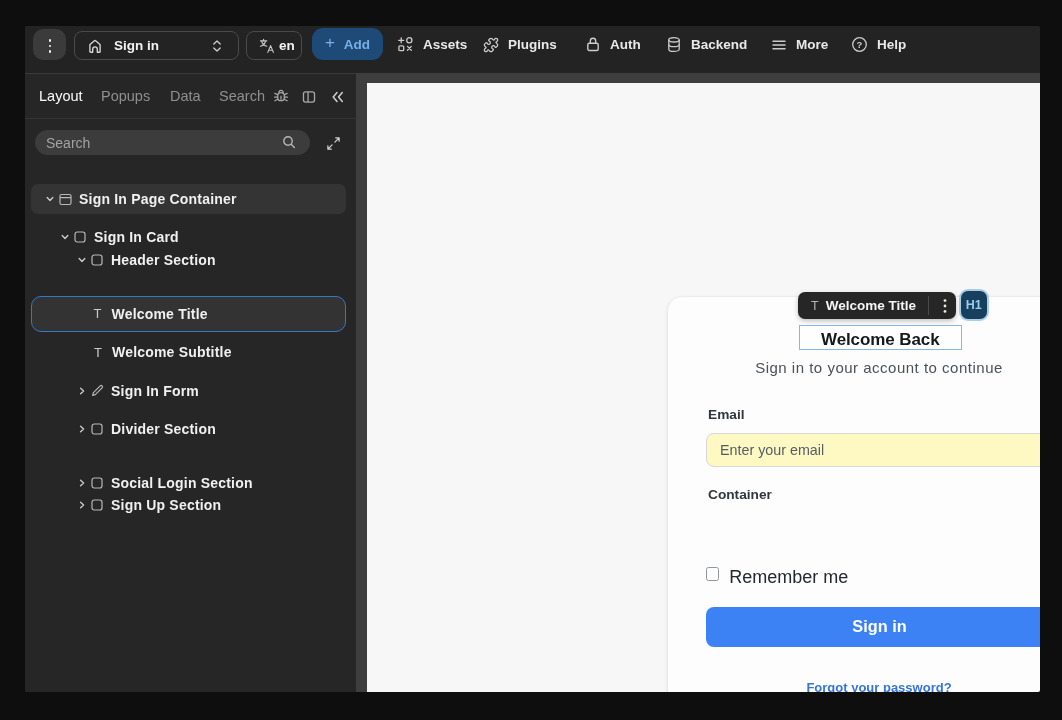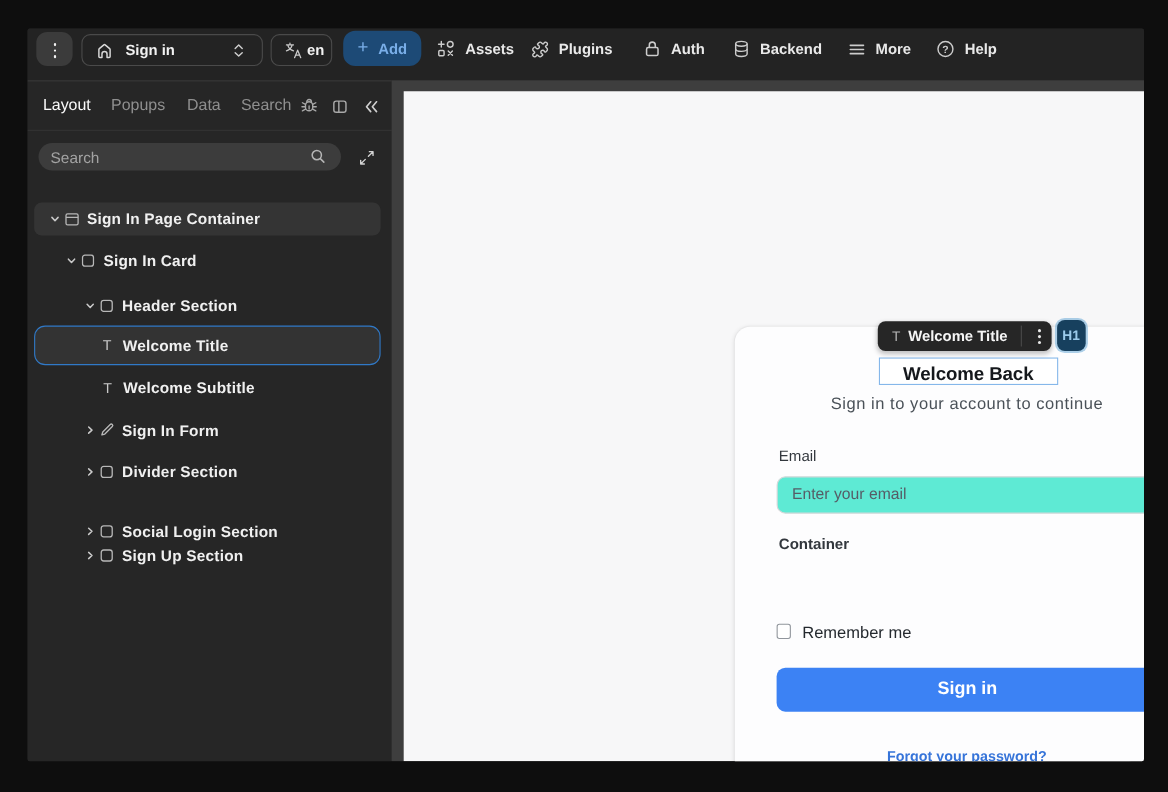"Header Section" div.trow { top: 190px -> 172px }
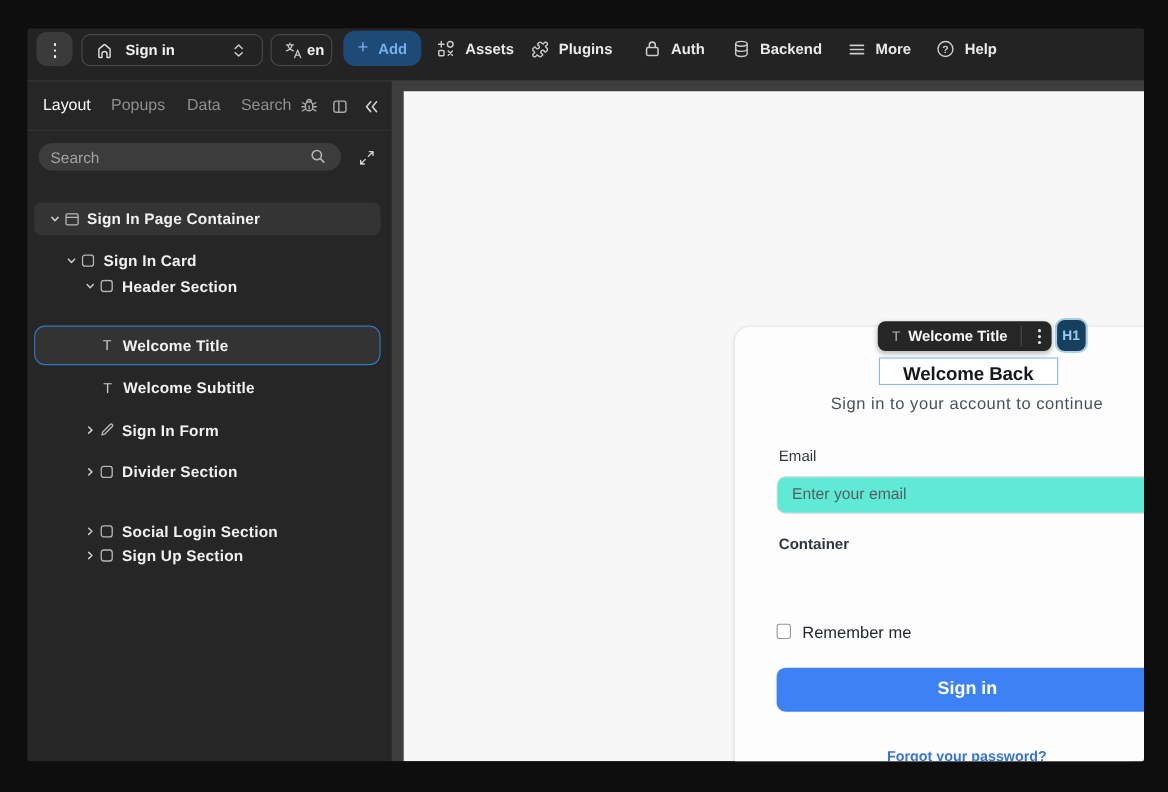"Email" div.abs { font-weight: 400 -> 700 }
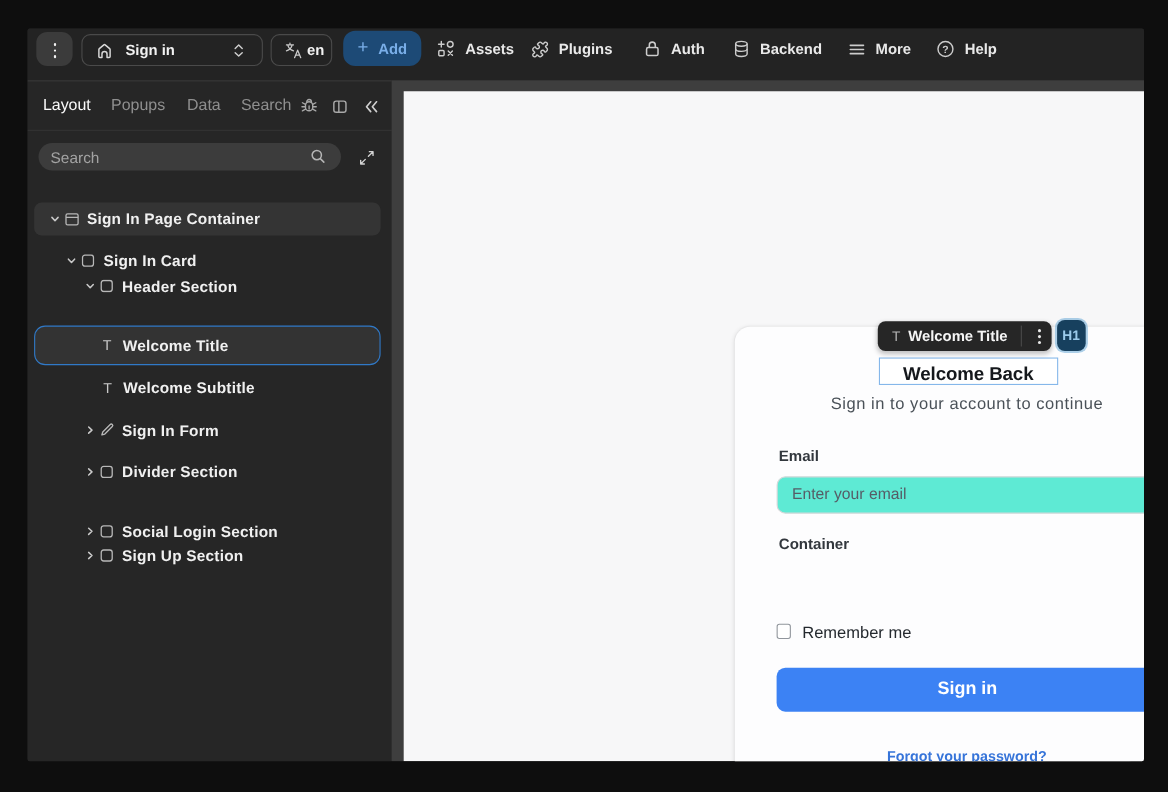"Enter your email" div.abs { background: #5eead4 -> #fef9c3 }
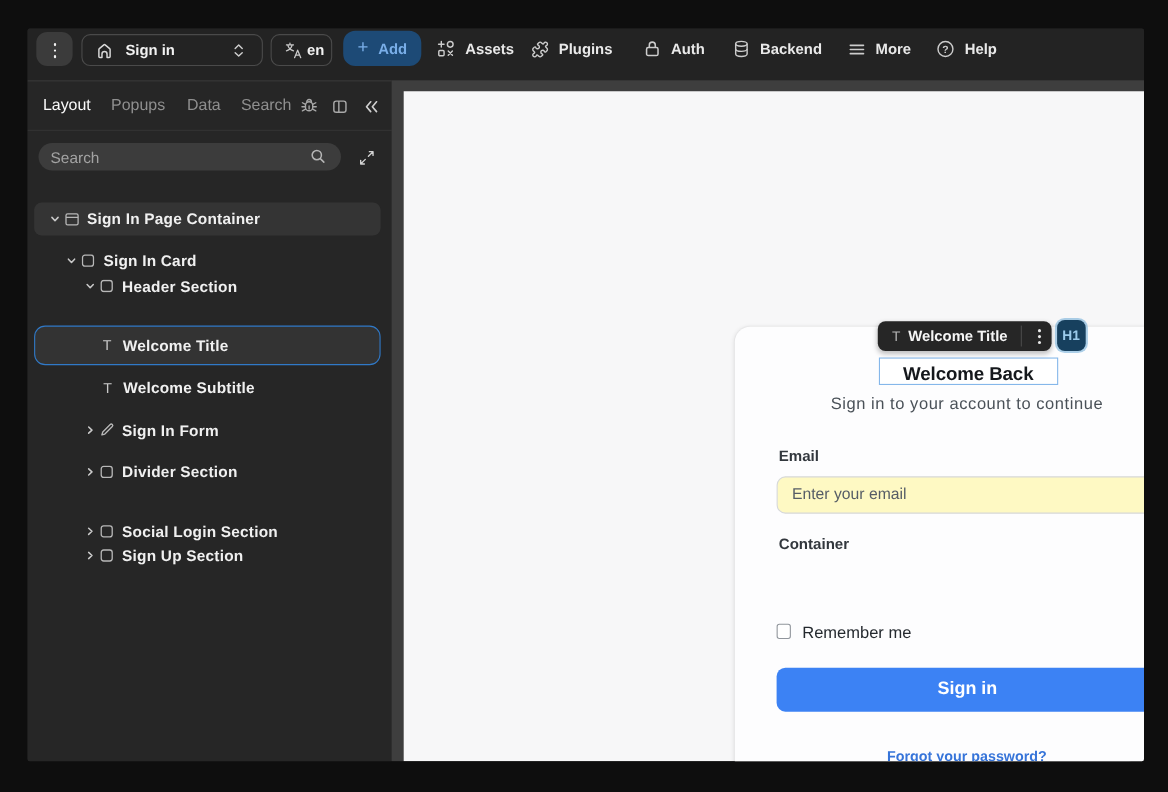"Remember me" div.abs { font-size: 15px -> 18px }
